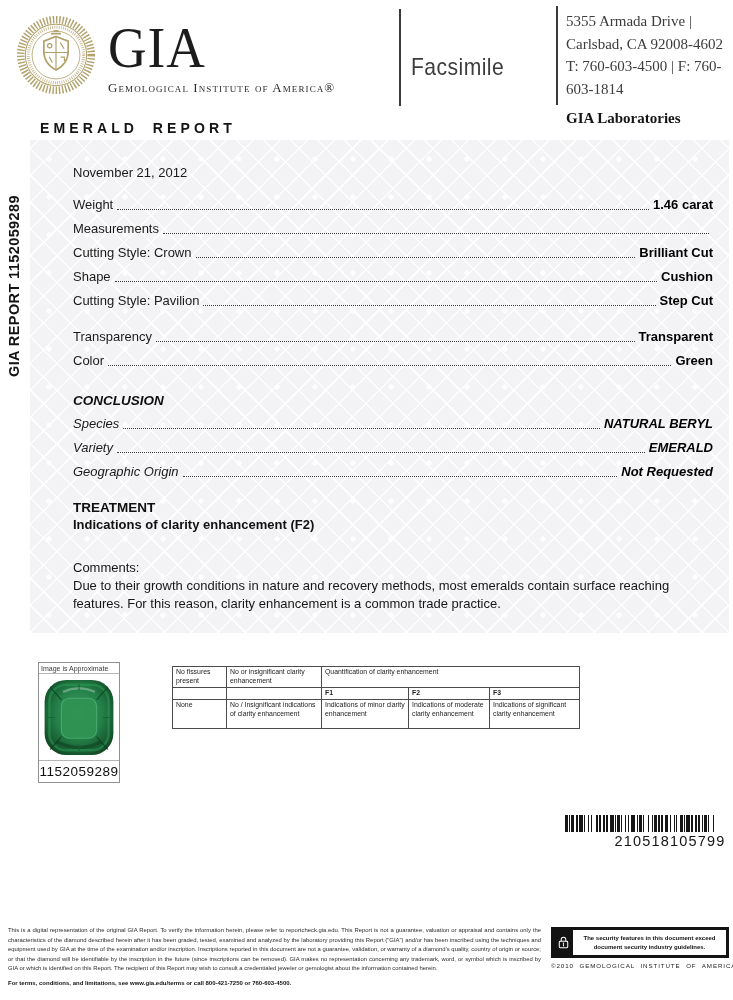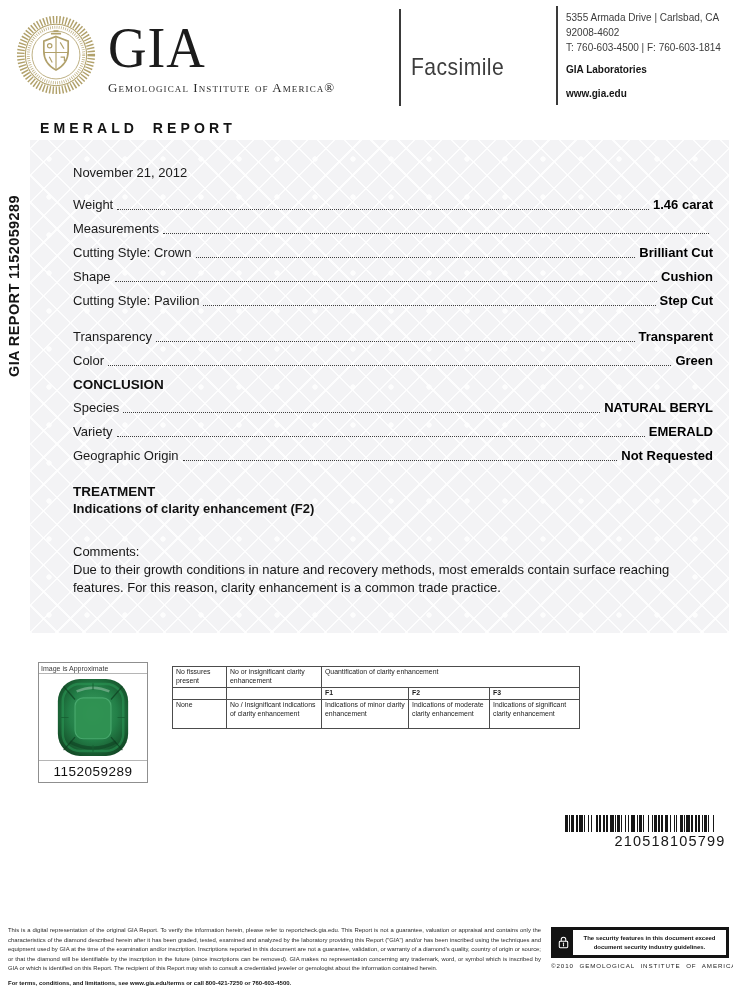"5355 Armada Drive | Carlsbad," .contact { font-family: none -> Liberation Serif, serif; font-size: 10px -> 15px }
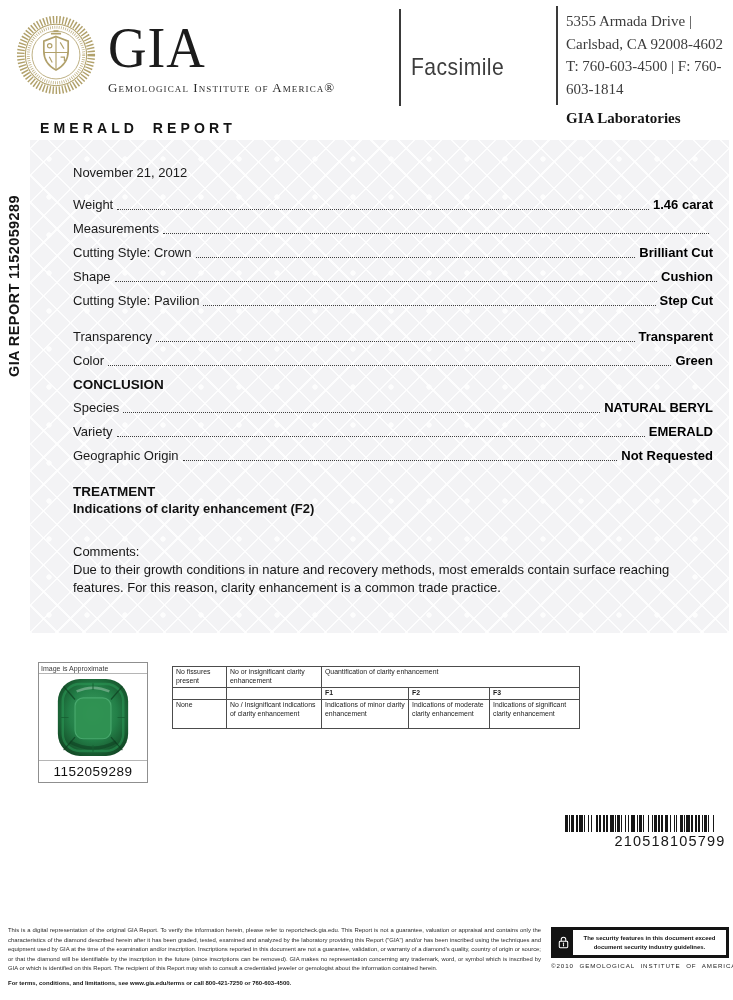"CONCLUSION" .conclusion { font-style: none -> italic; margin-top: 4px -> 20px }
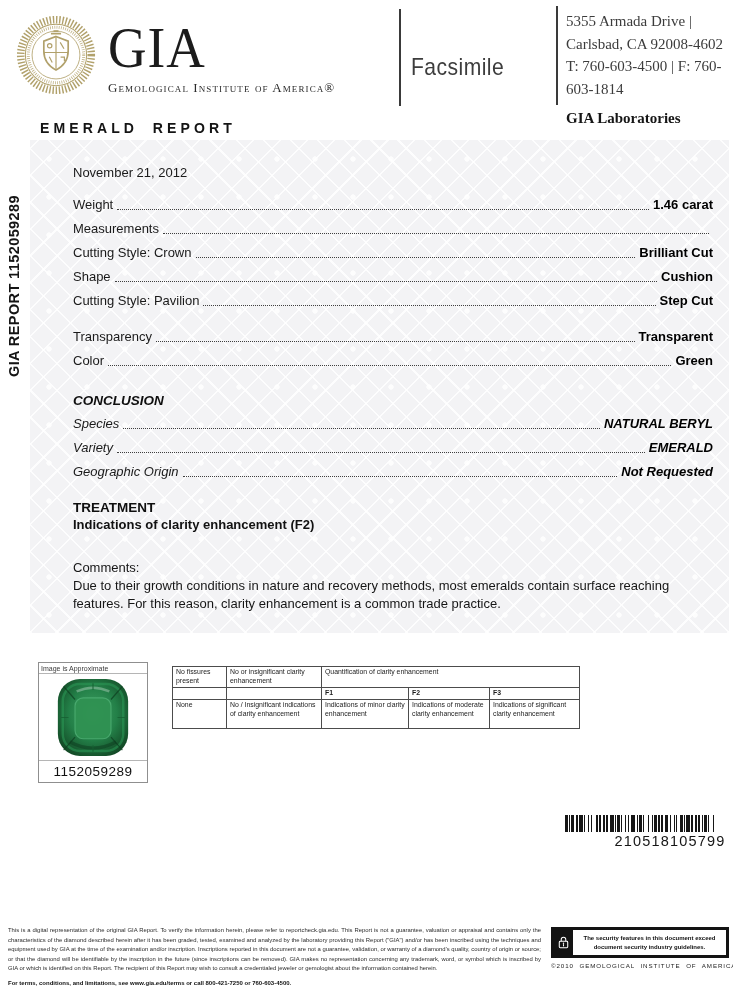"1152059289" .photo-box { width: 110px -> 82px }
